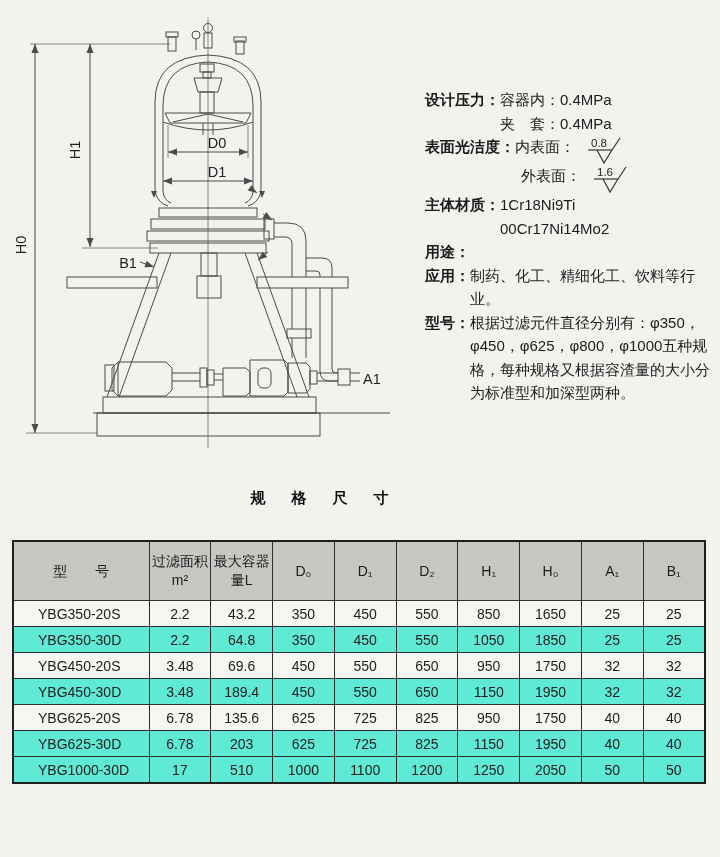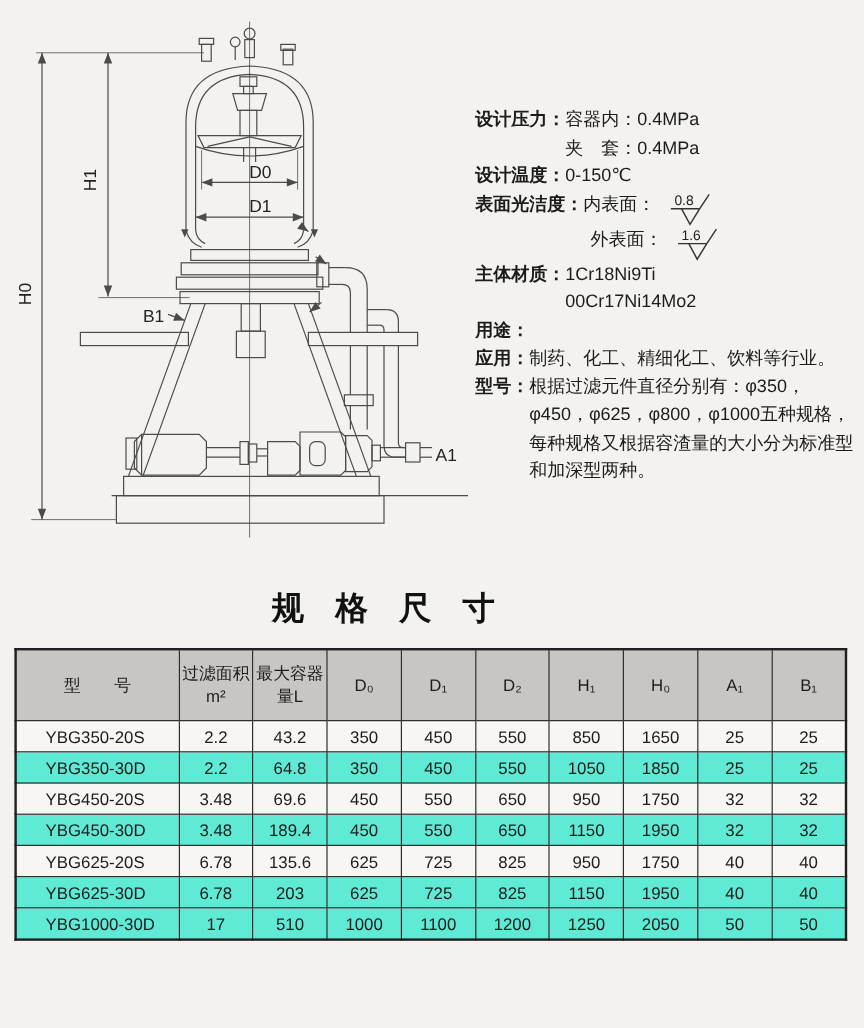"设计压力：" .spec-line { margin-left: none -> 29px }
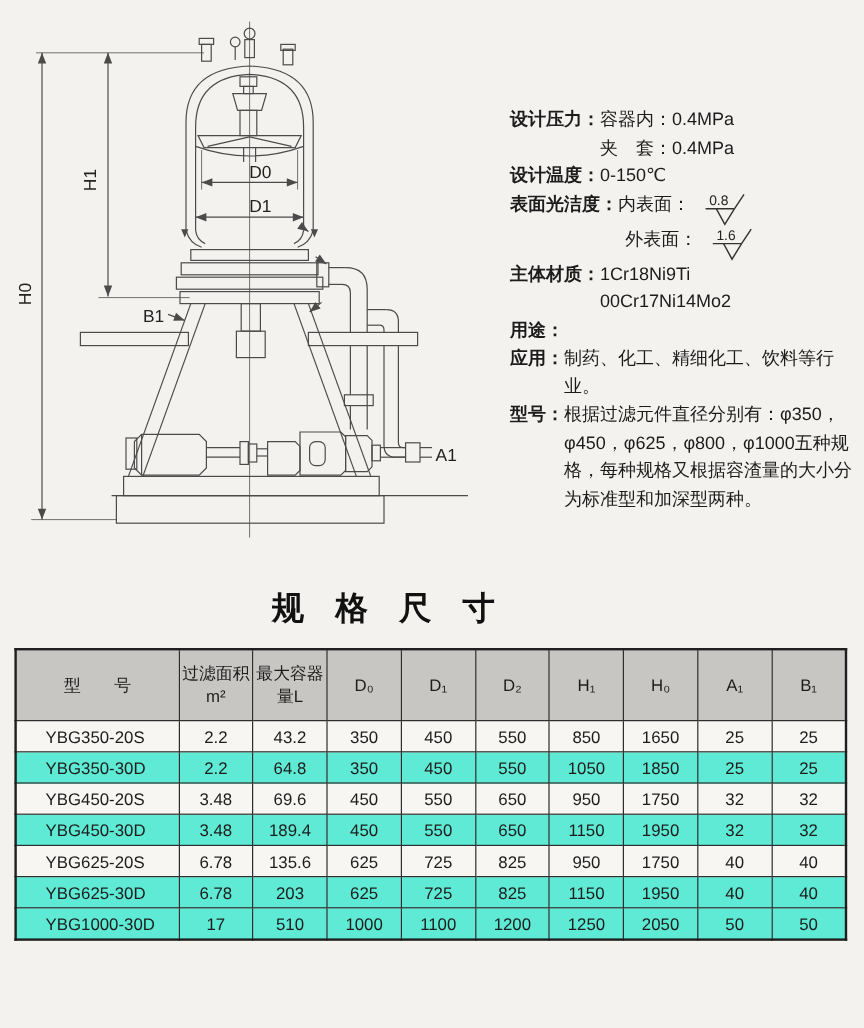"设计温度：" div.spec-line { html: <div> <span>设计温度：</span> <span>0-150℃</span> </div> -> none }
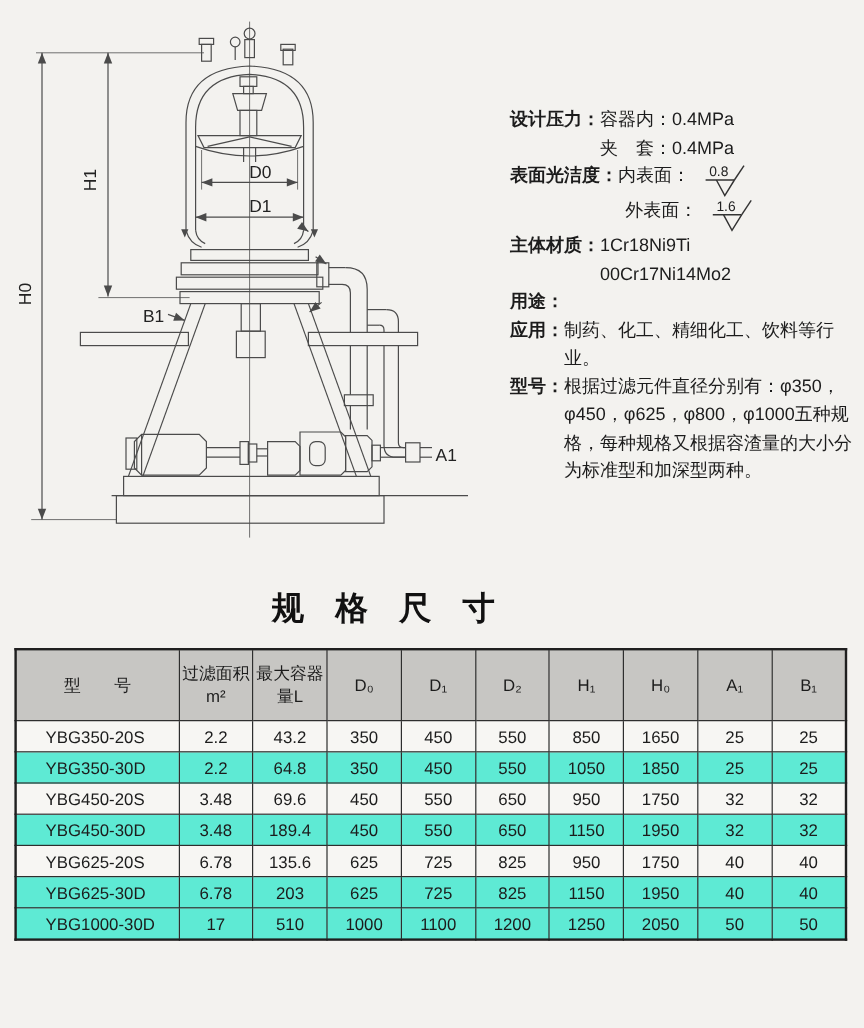"规格尺寸" .table-title { font-size: 27px -> 15px }
